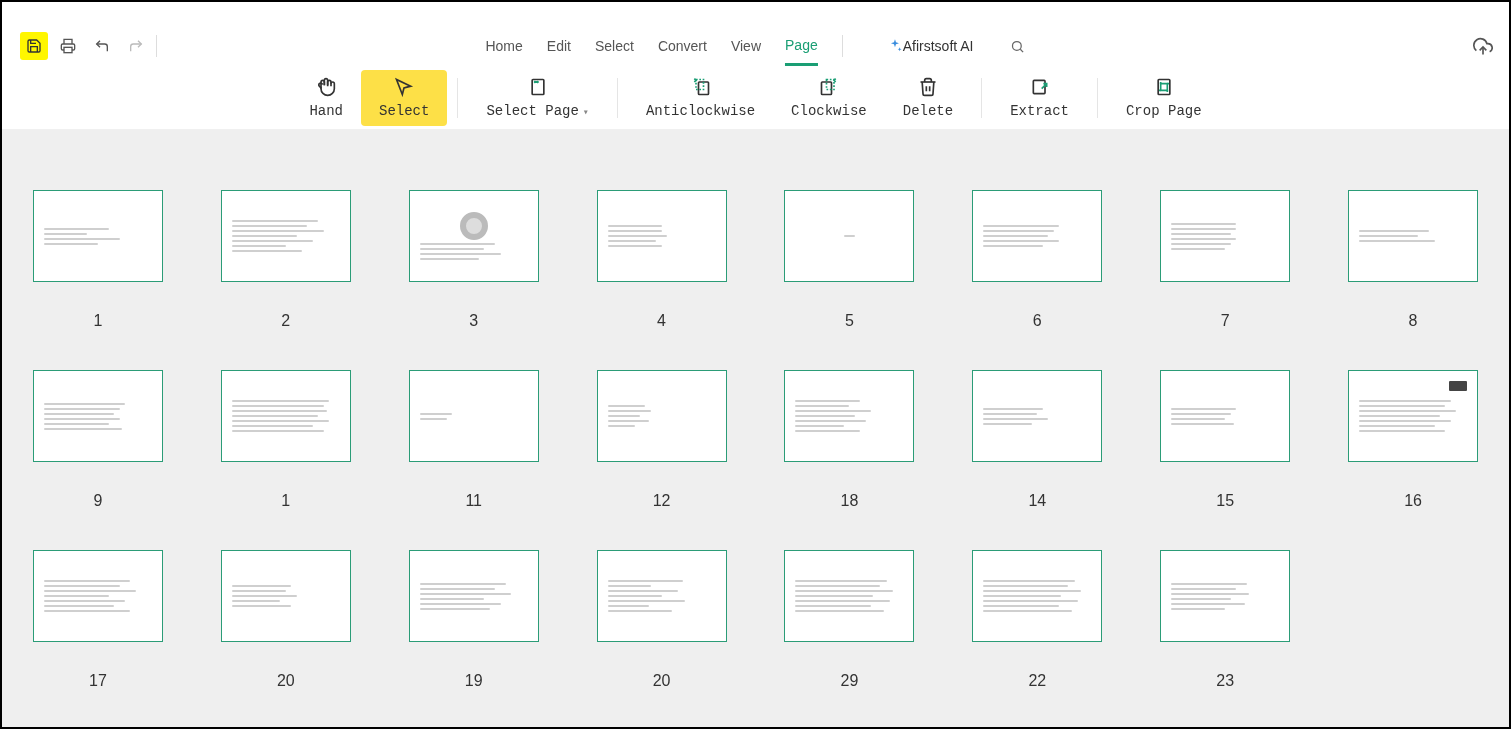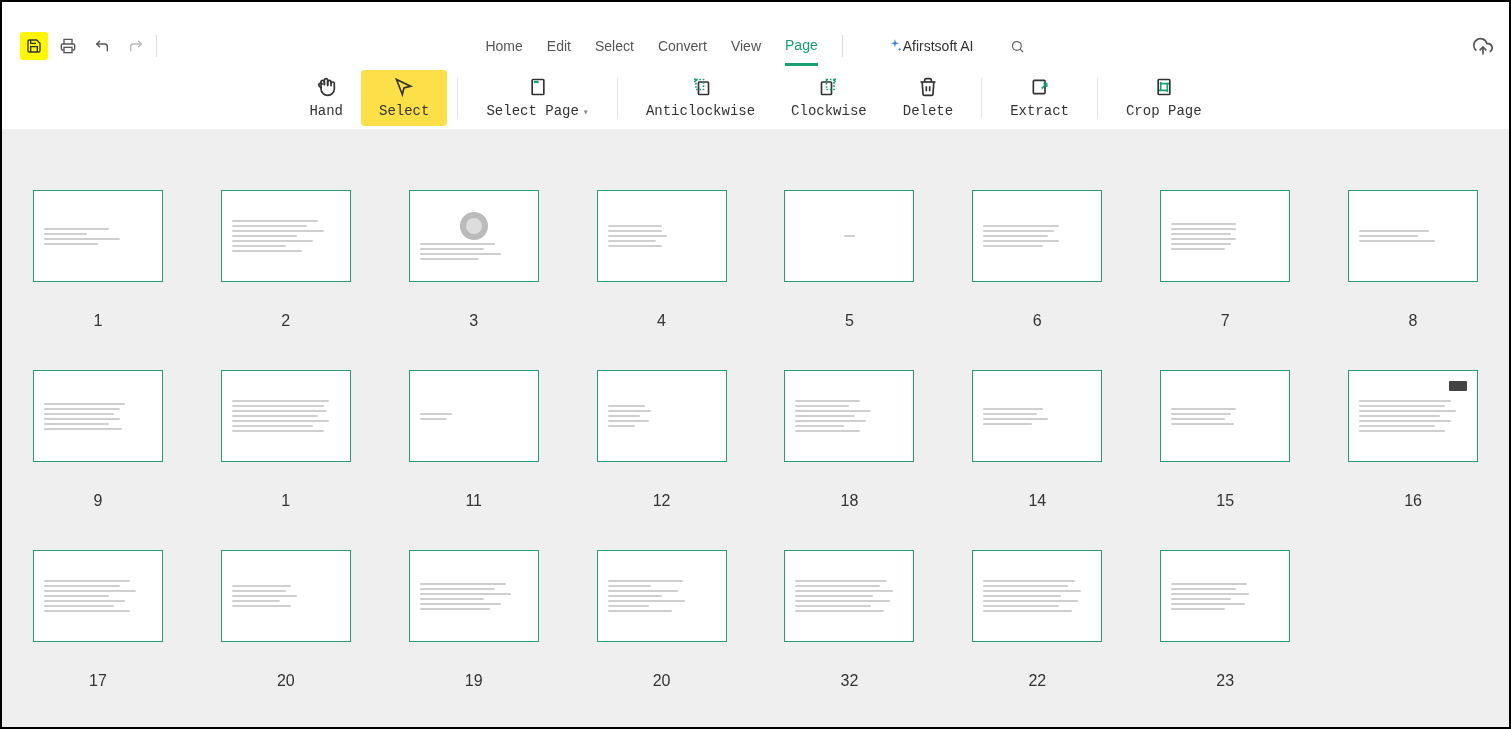"32" div.page-num { text: 32 -> 29 }
